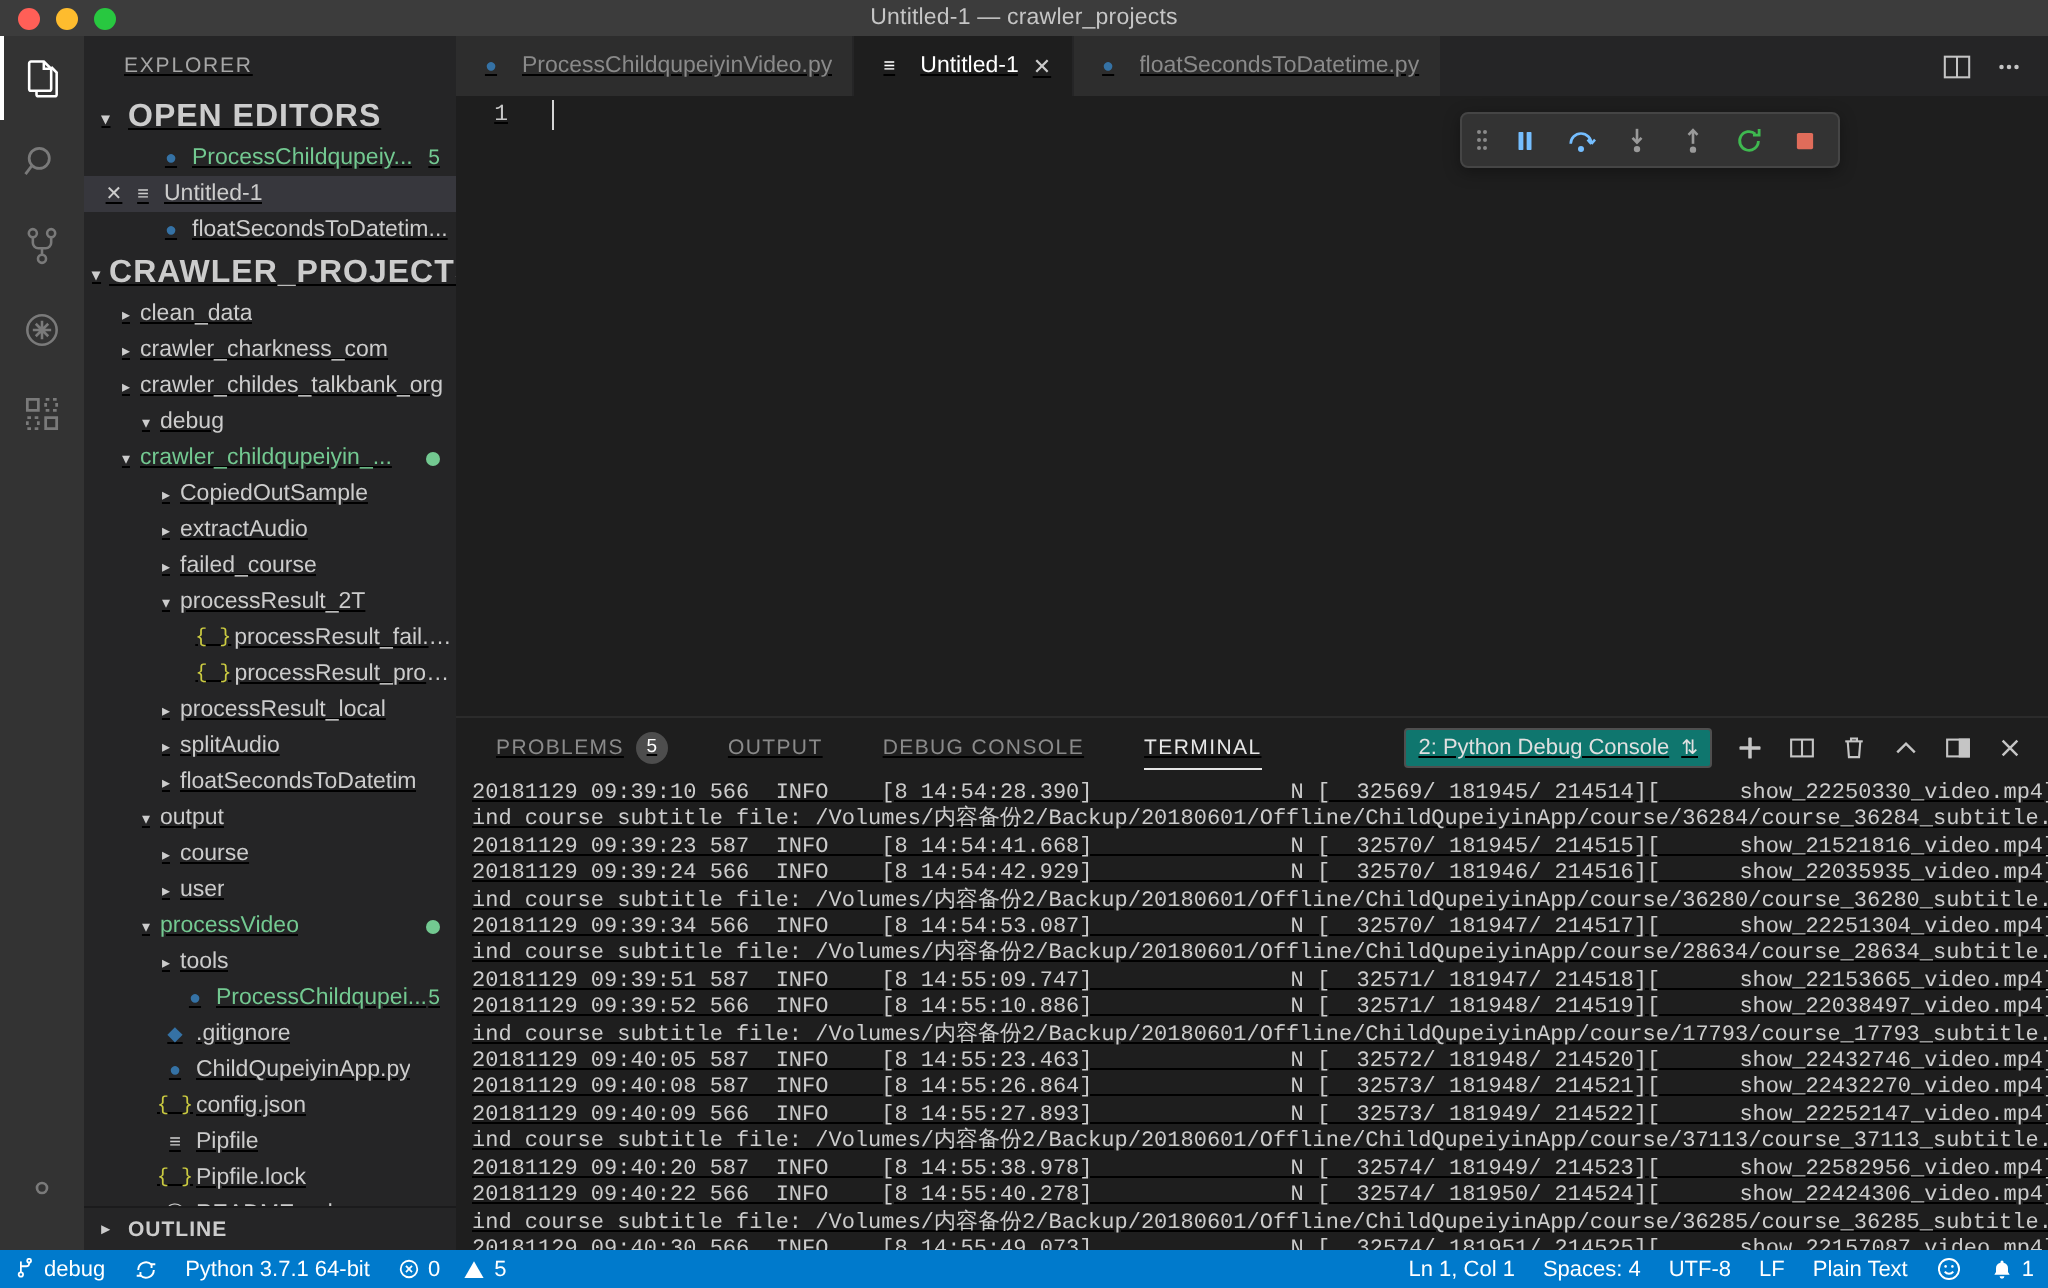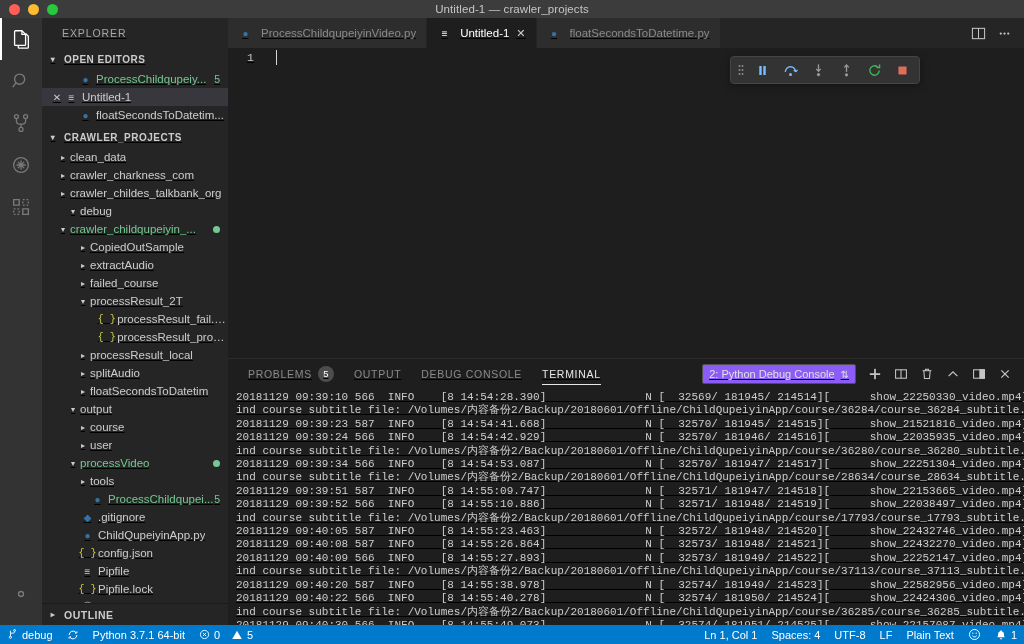"OPEN EDITORS" .section-header { font-size: 10px -> 16px }
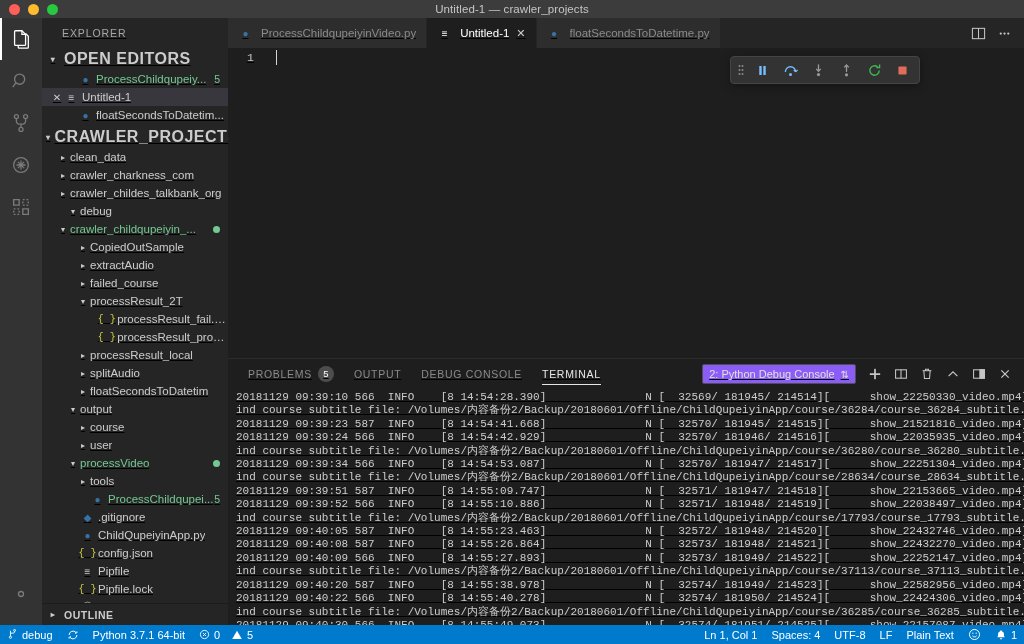"PROBLEMS" .panel-tabs { gap: 0 -> 10px }
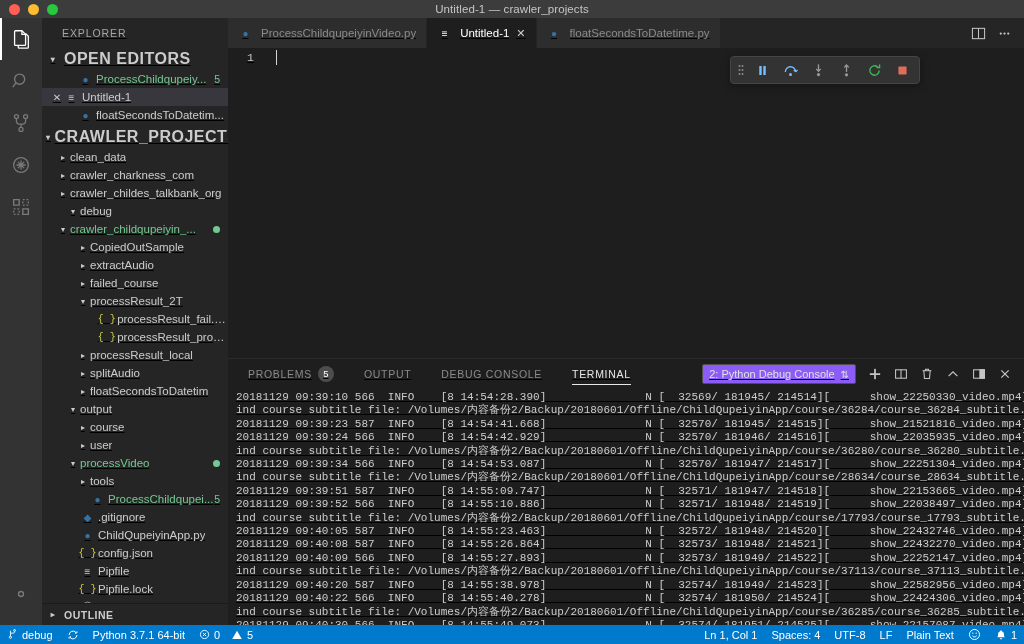"2: Python Debug Console" .term-select { background: #8b5cf6 -> #0f766e }
